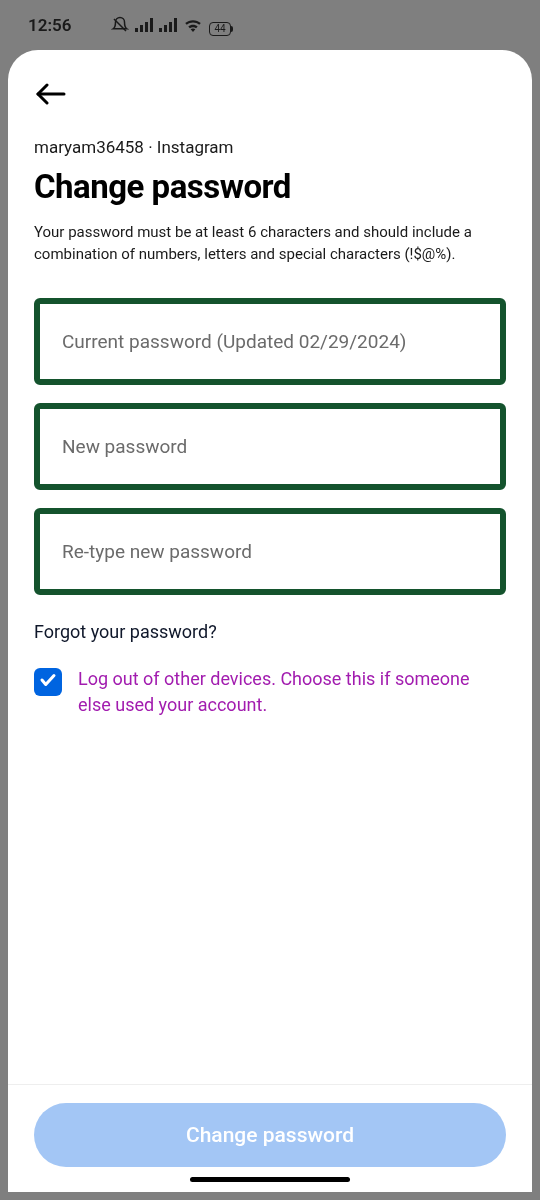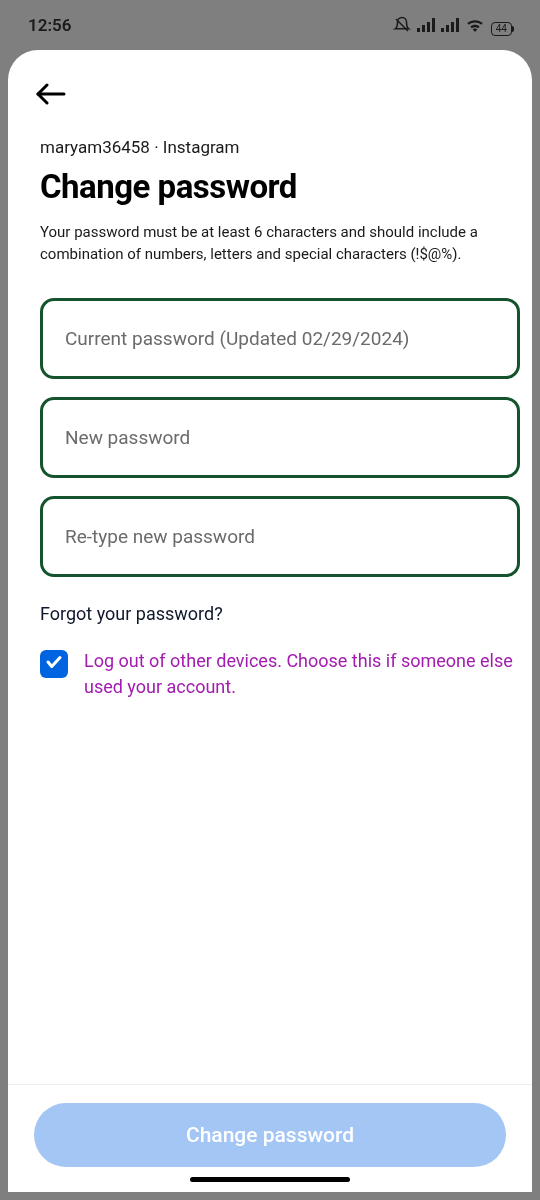"12:56" .status-bar { gap: none -> 40px; justify-content: space-between -> flex-start }
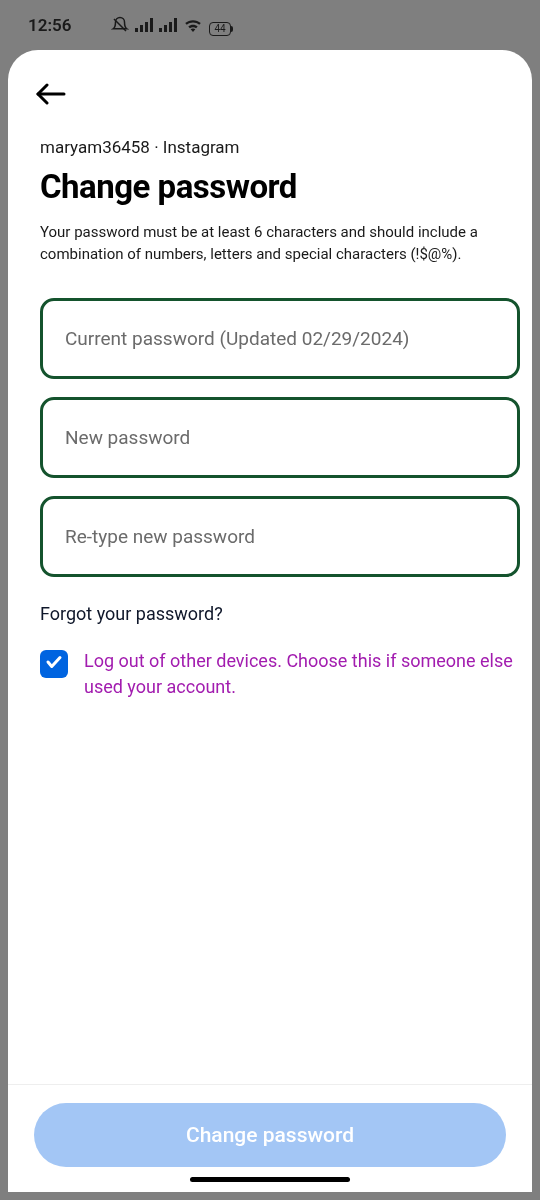"maryam36458 · Instagram" .content { margin-left: 20px -> none; padding: 0 12px -> 0 26px }
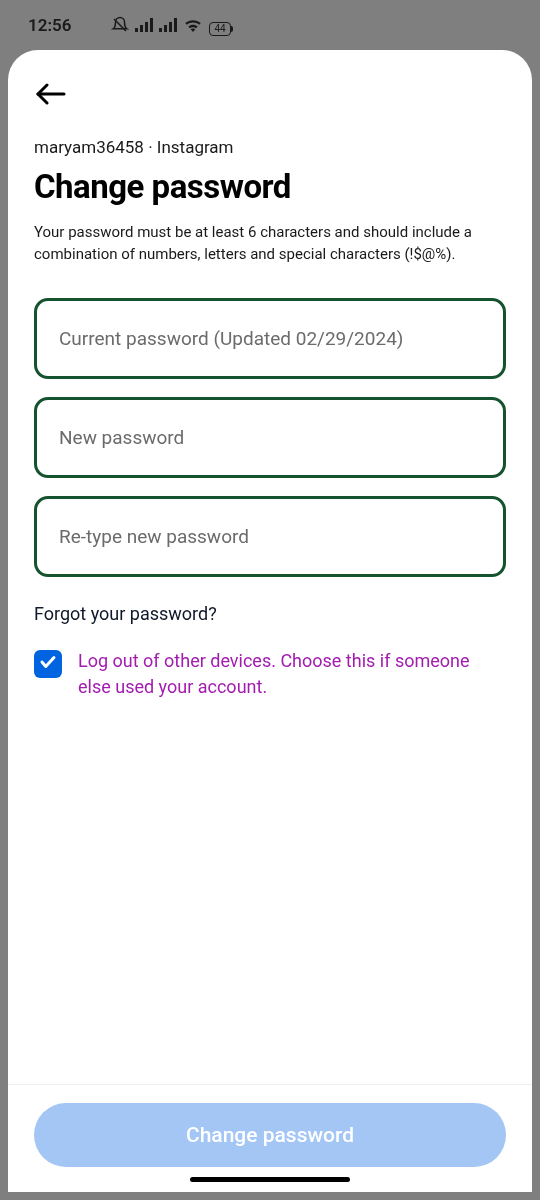"Current password (Updated 02/29/2024)" .field { border: 3px solid #14532d -> 6px solid #14532d; border-radius: 14px -> 6px }
